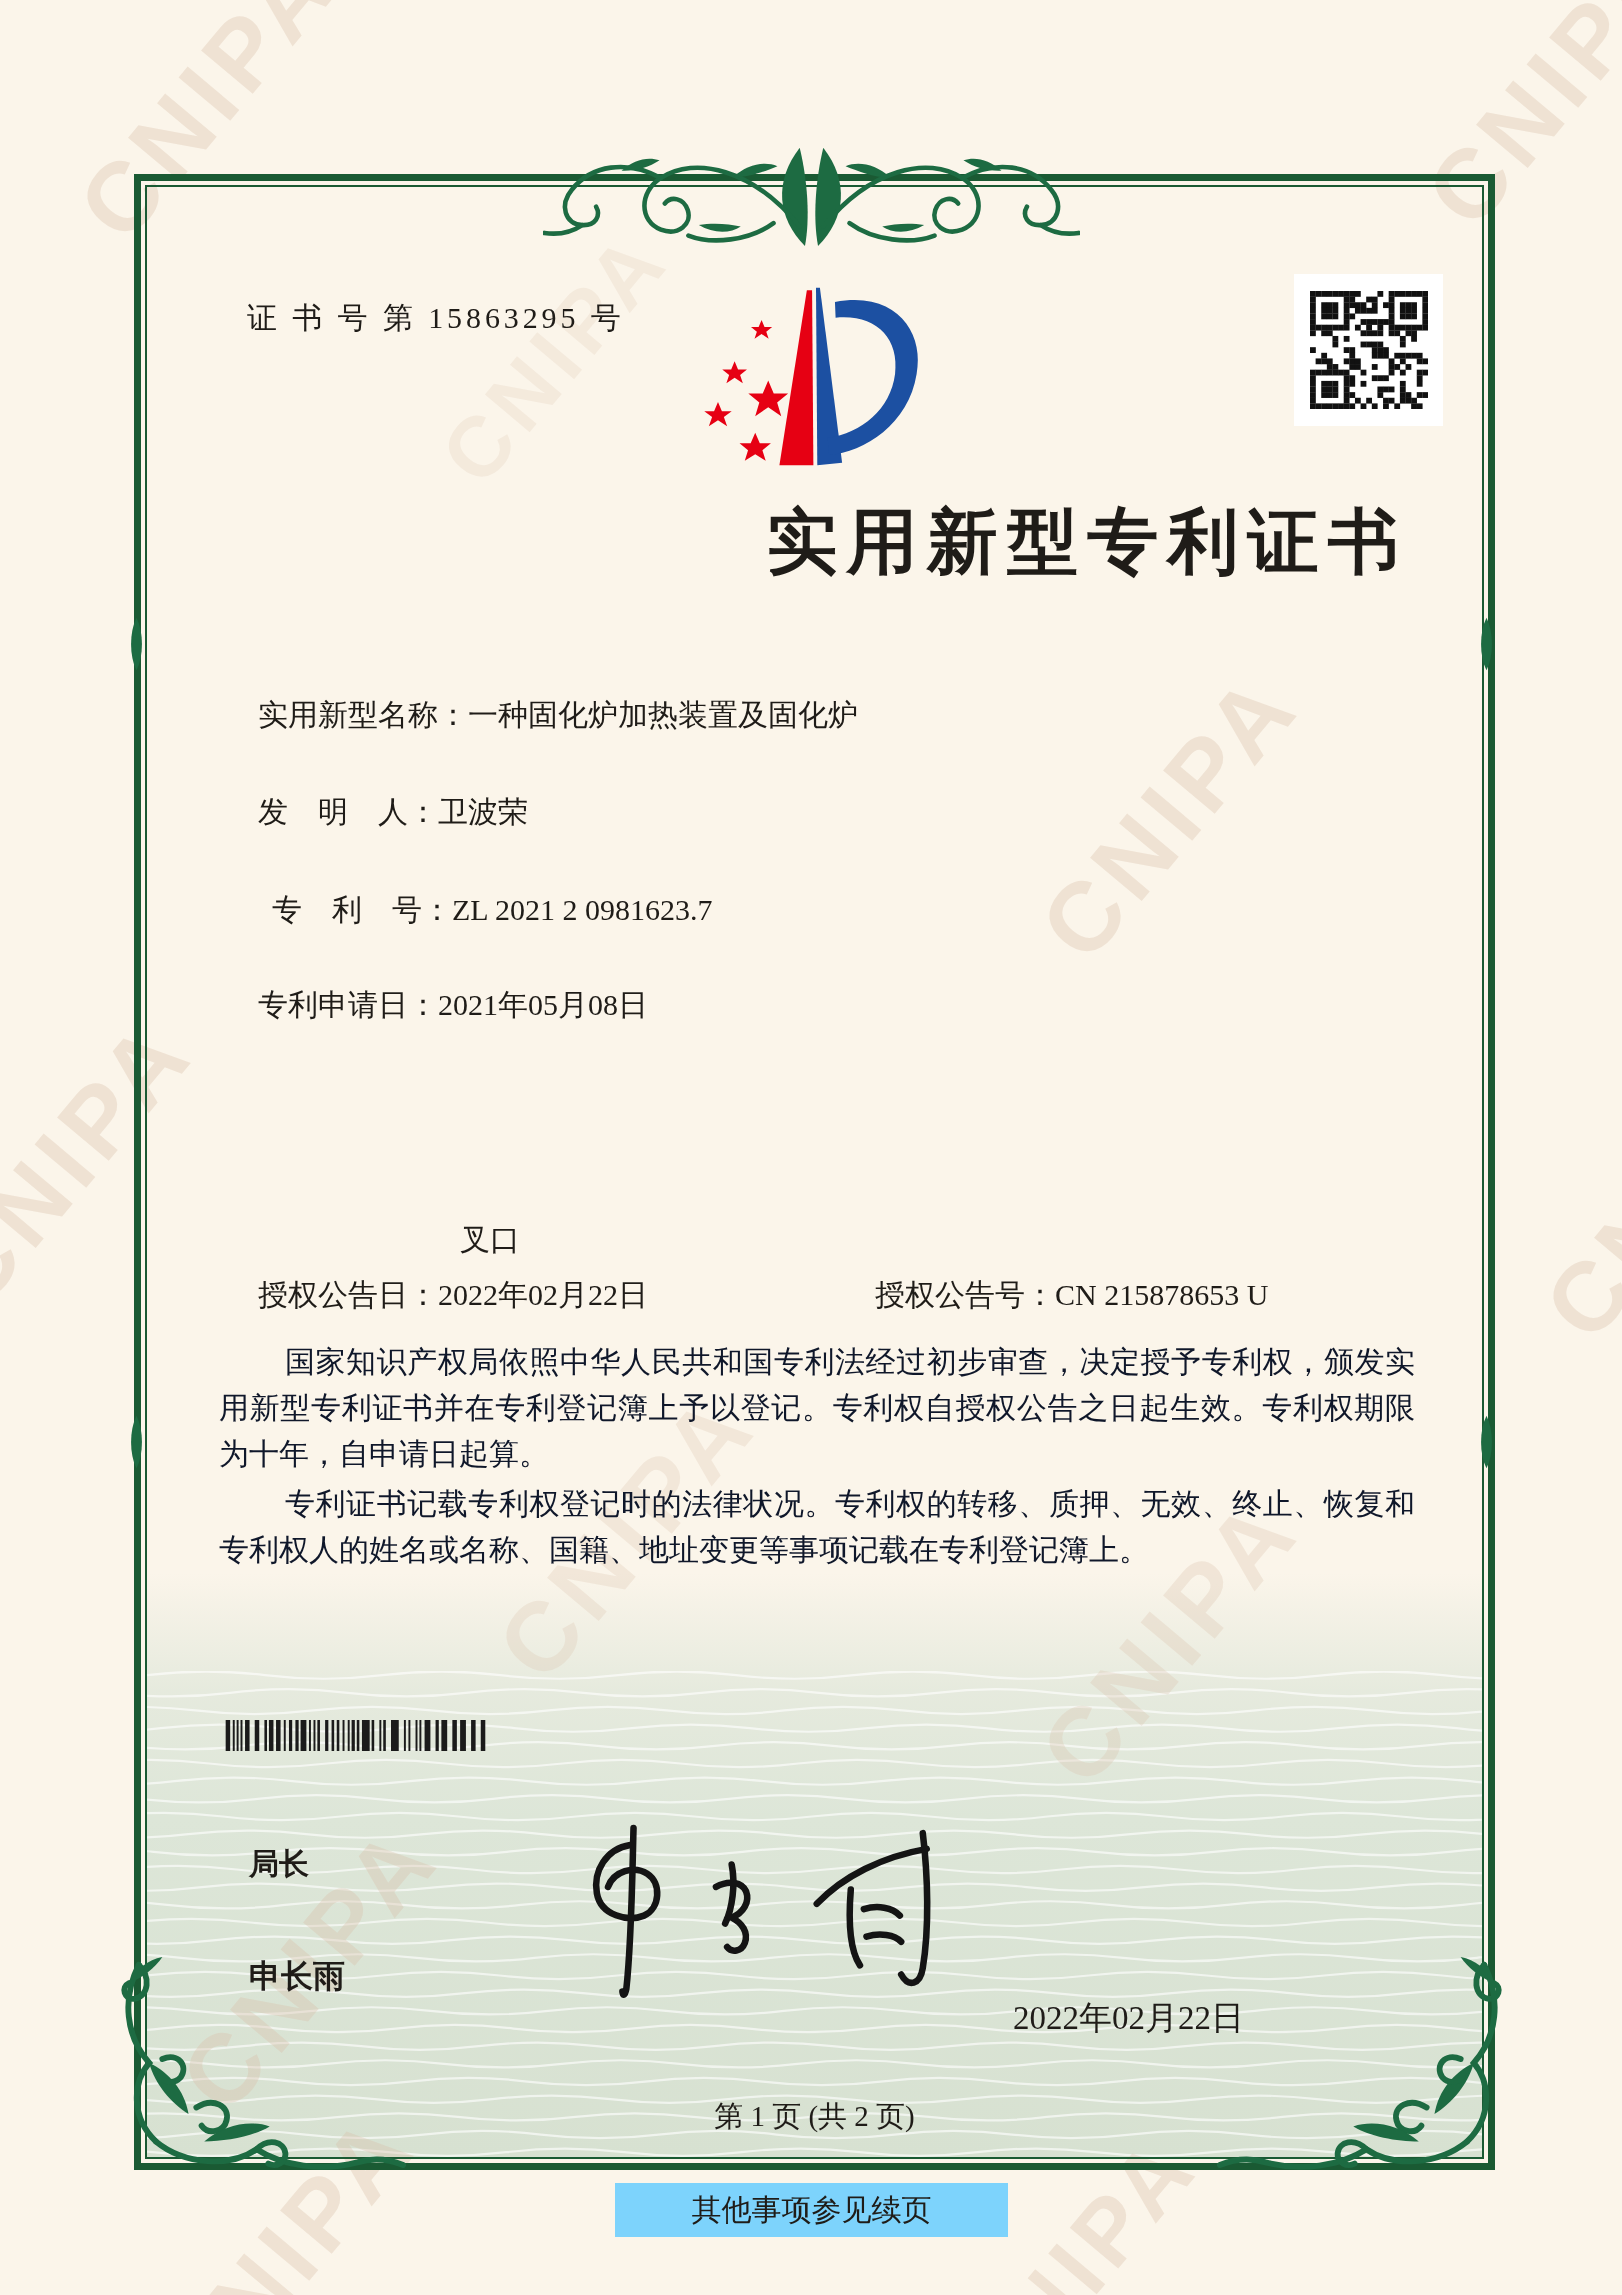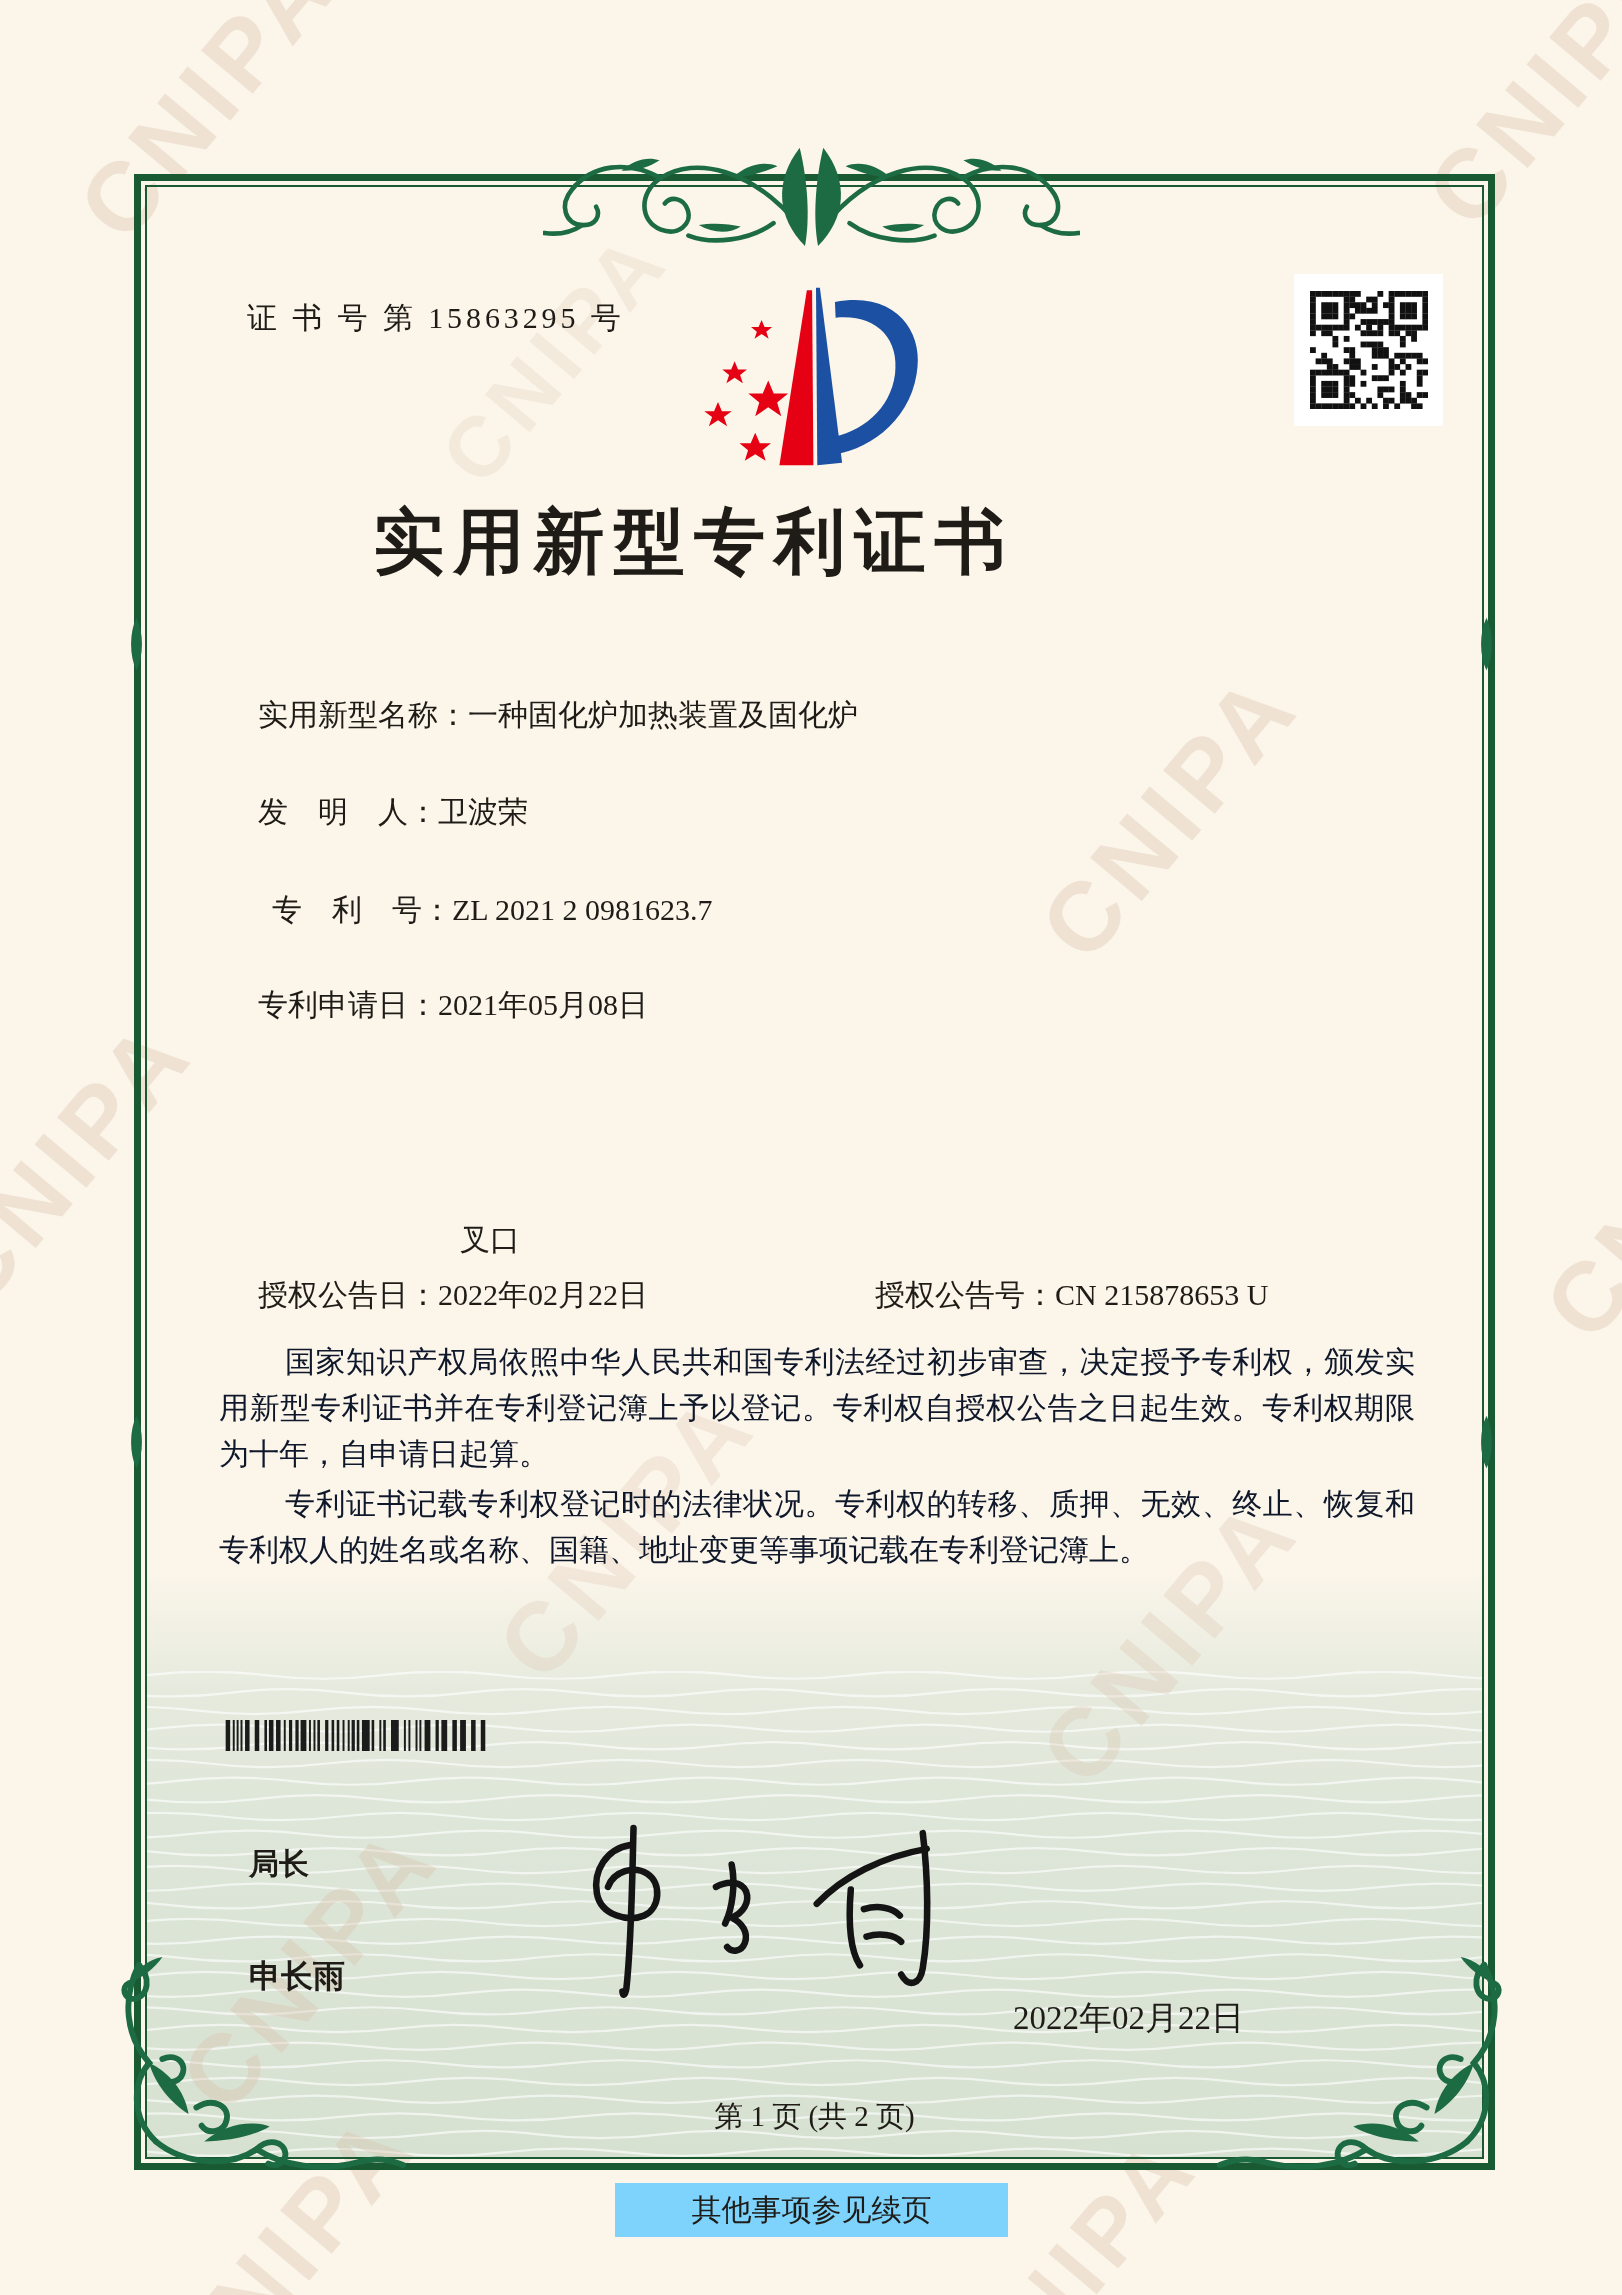"实用新型专利证书" div.t { padding-left: none -> 20px; text-align: center -> right }
